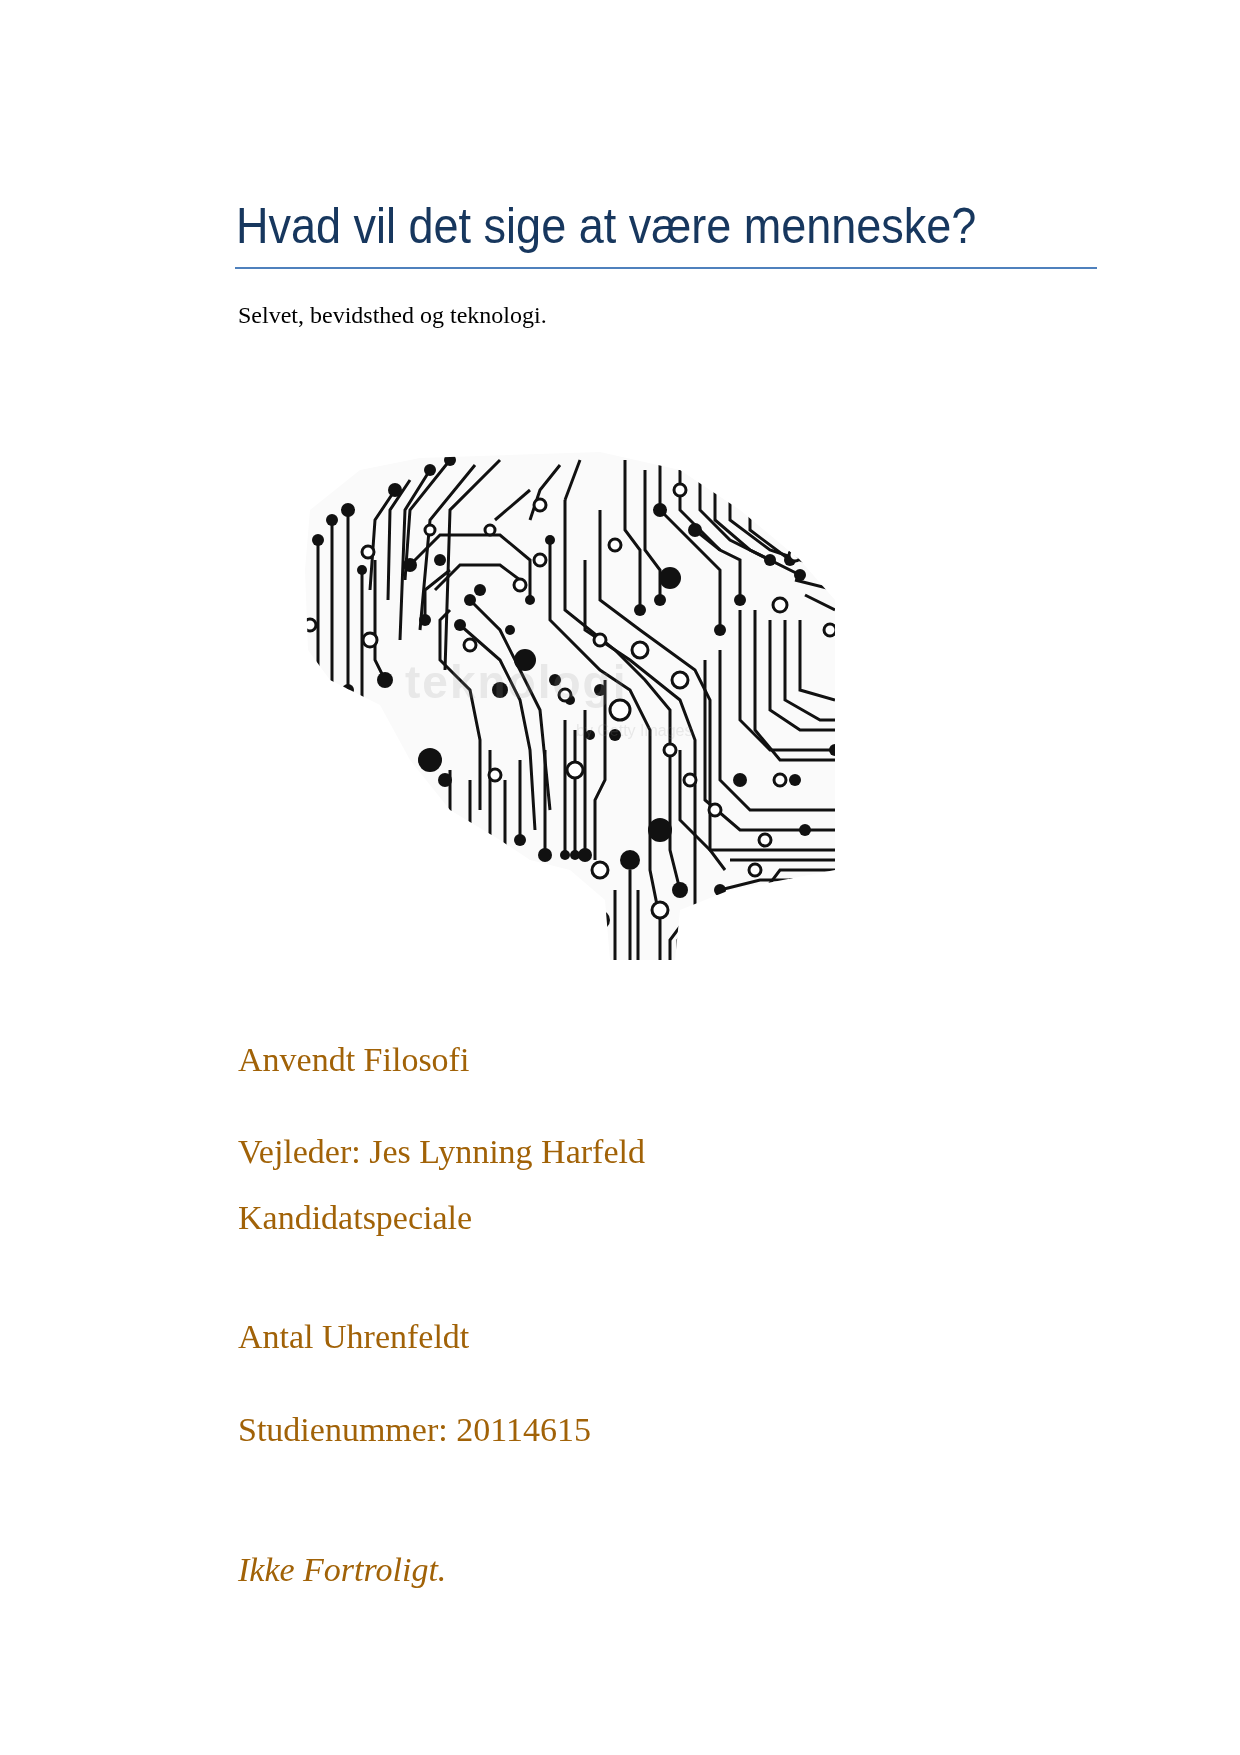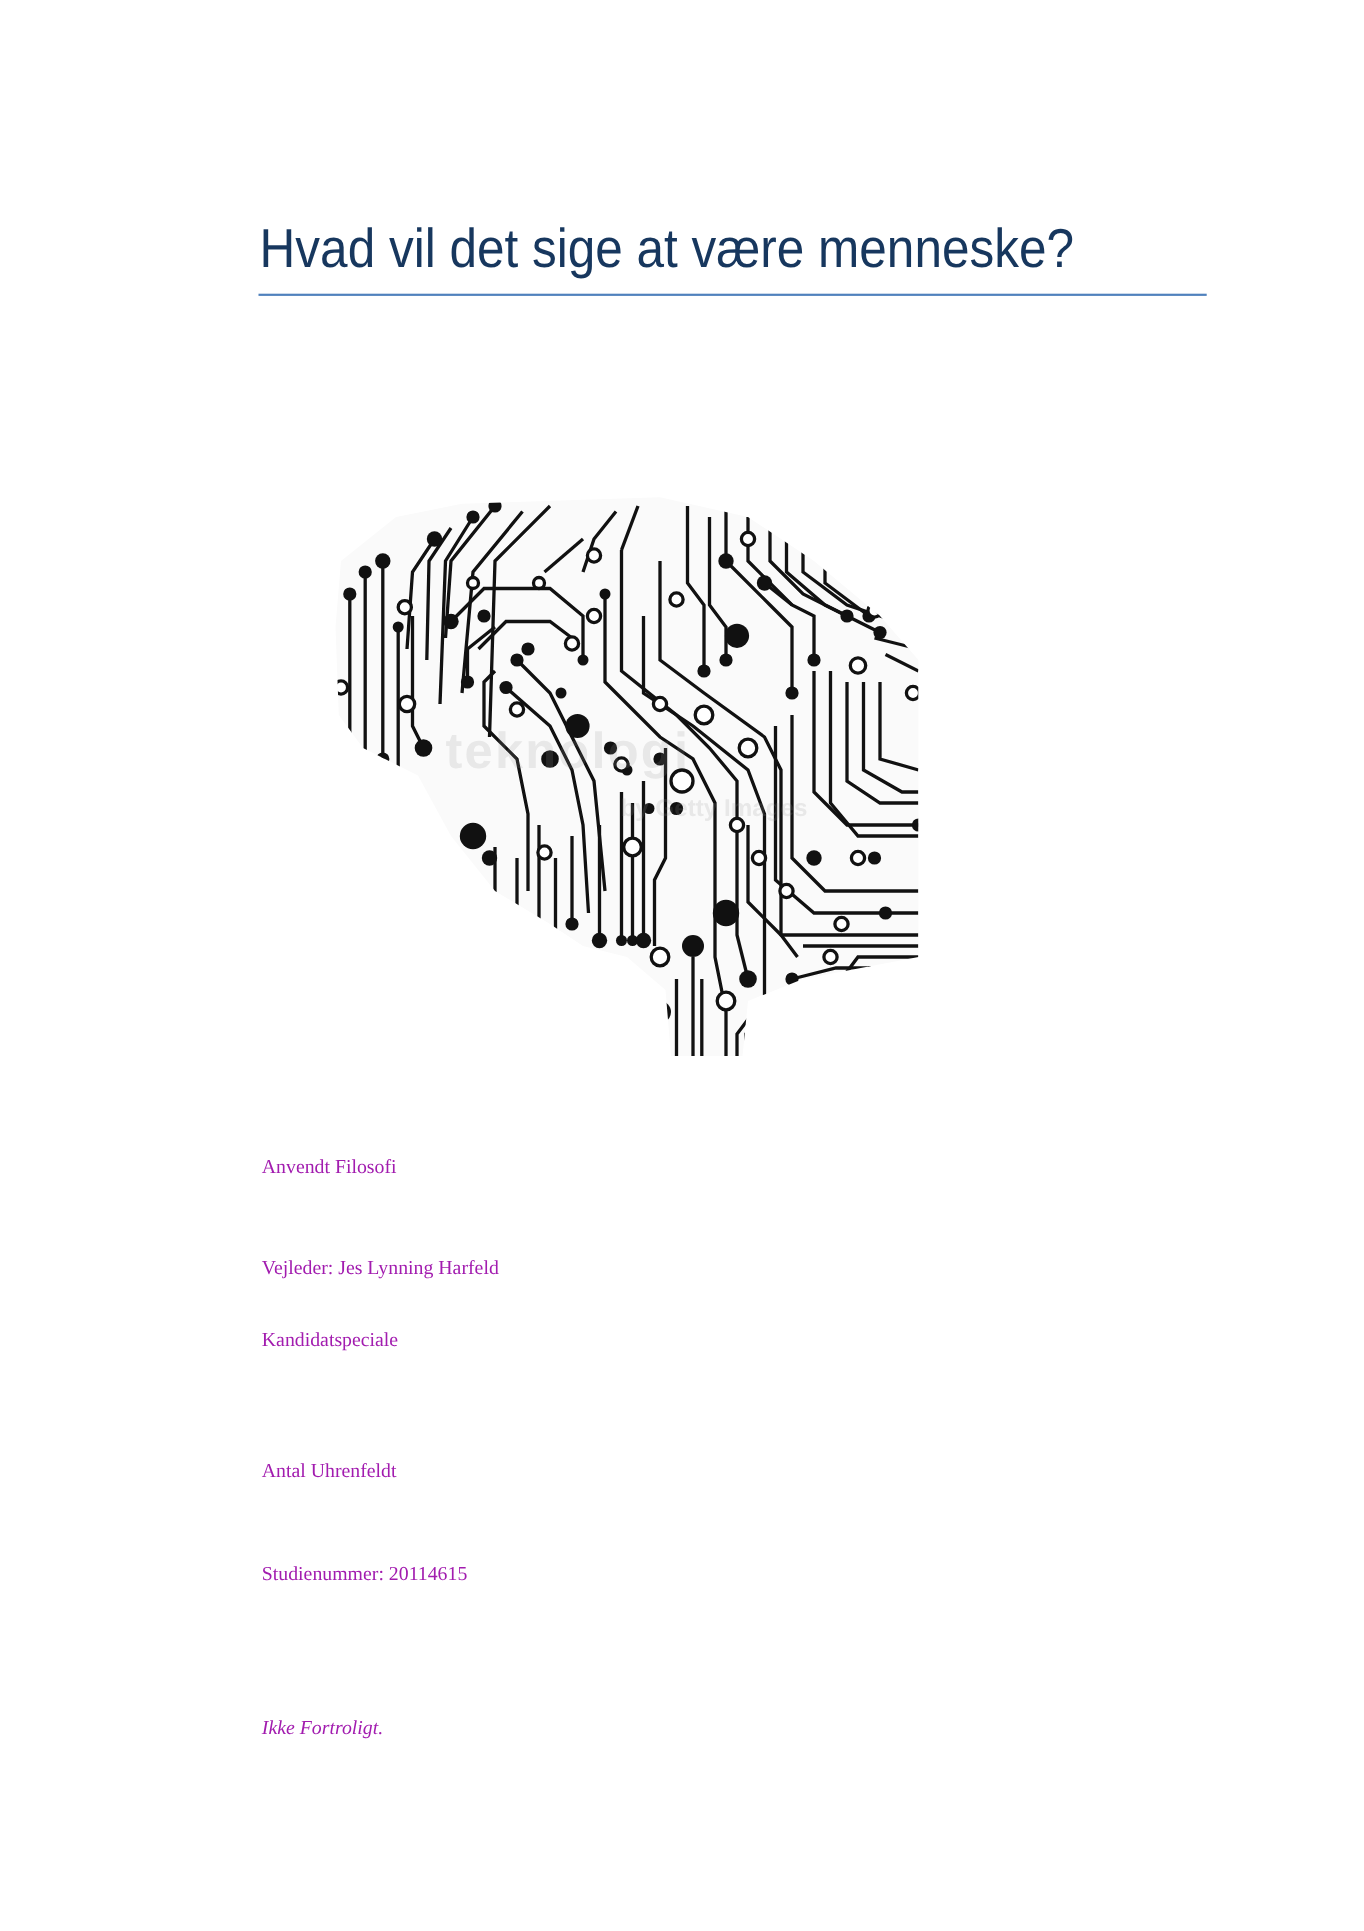"Selvet, bevidsthed og teknologi." div.subtitle { html: none -> <div>Selvet, bevidsthed og teknologi.</div> }
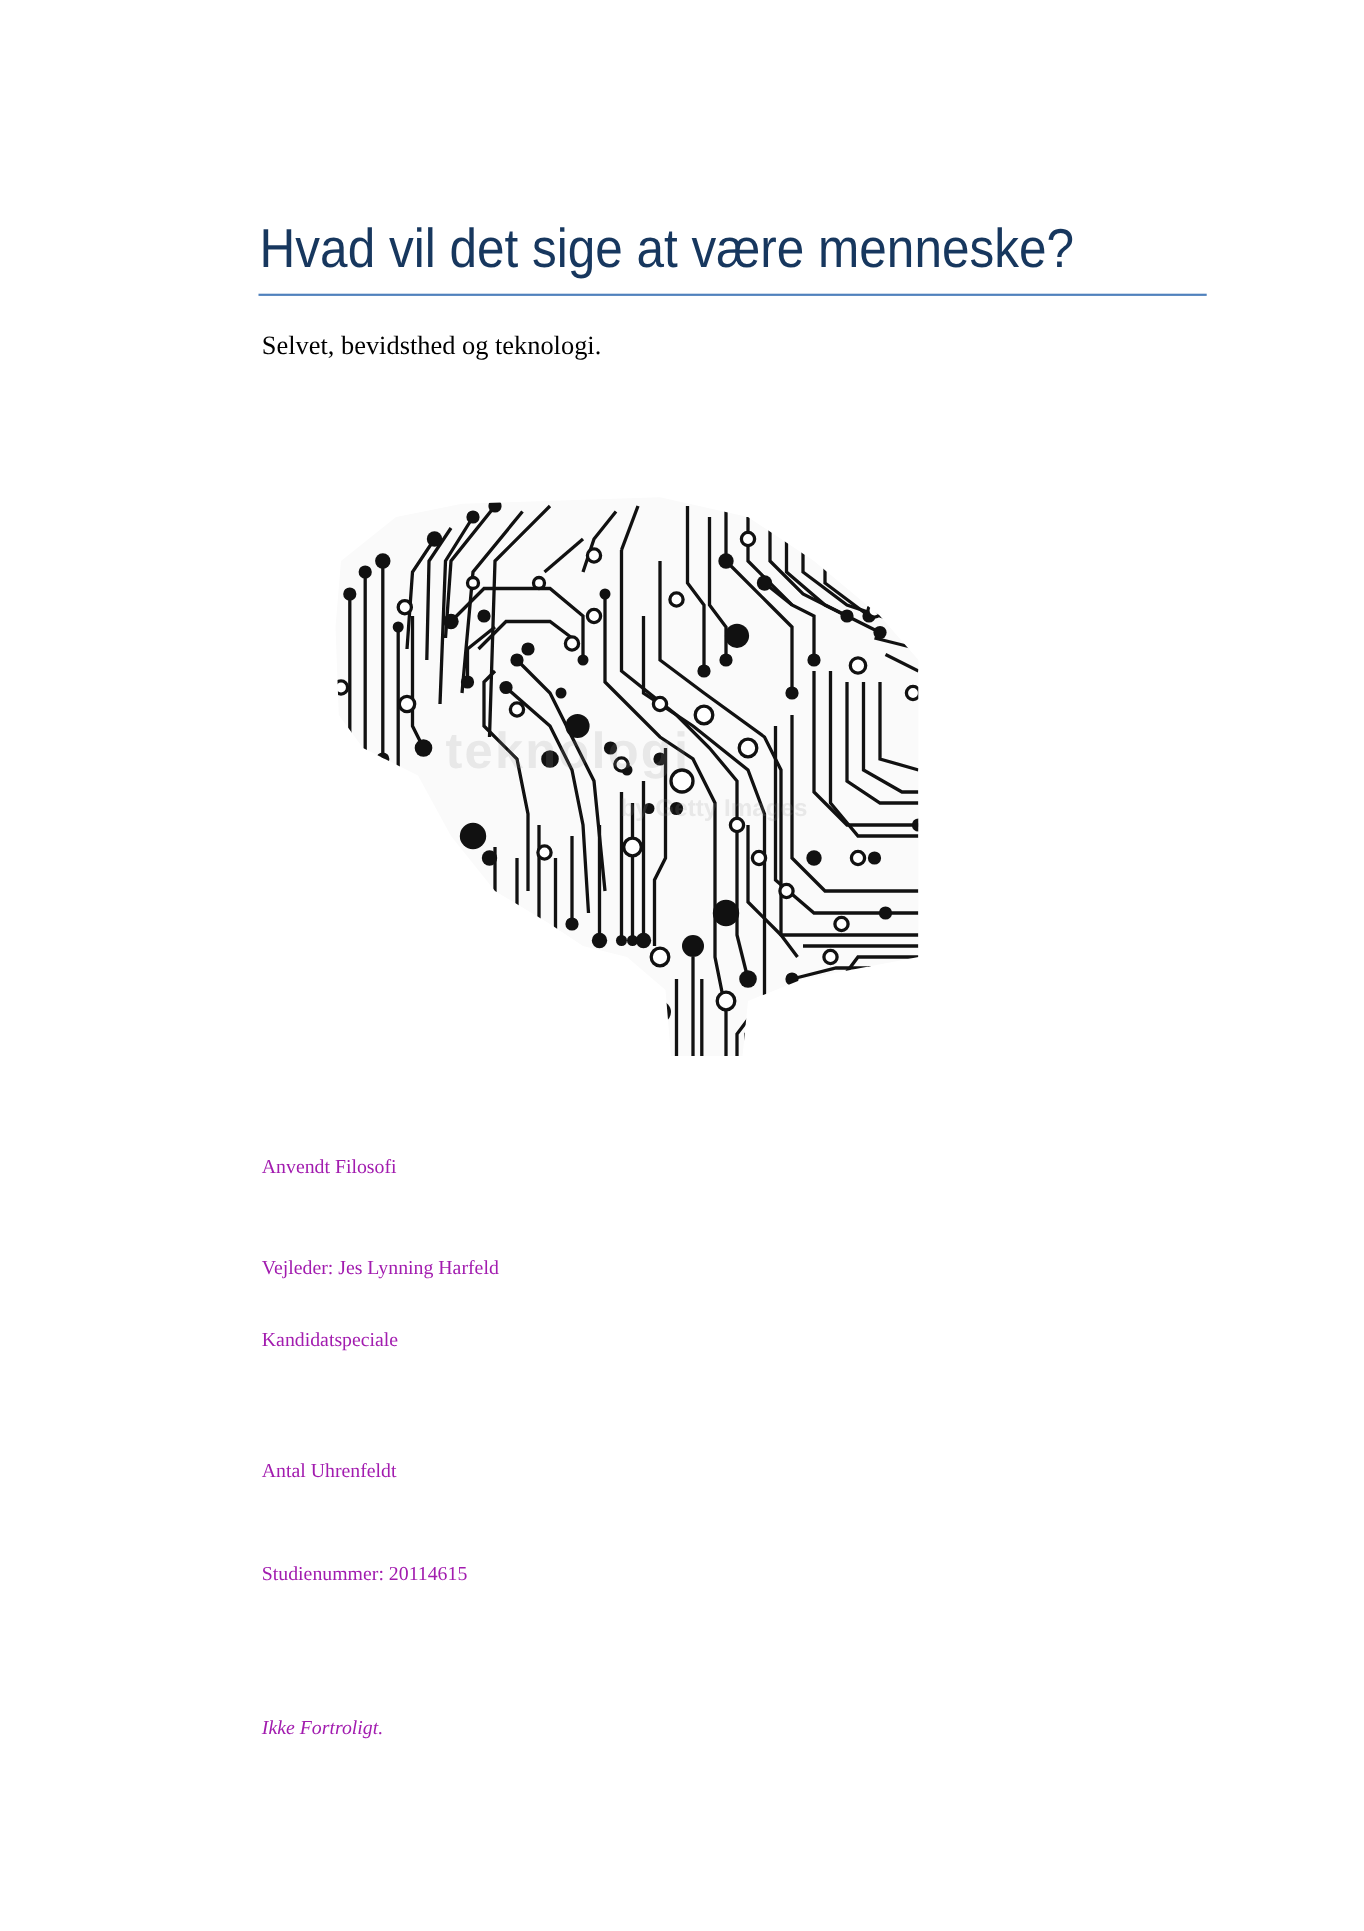"by Getty Images" .watermark-sub { font-size: 22px -> 16px; font-weight: bold -> normal; left: 564px -> 576px }
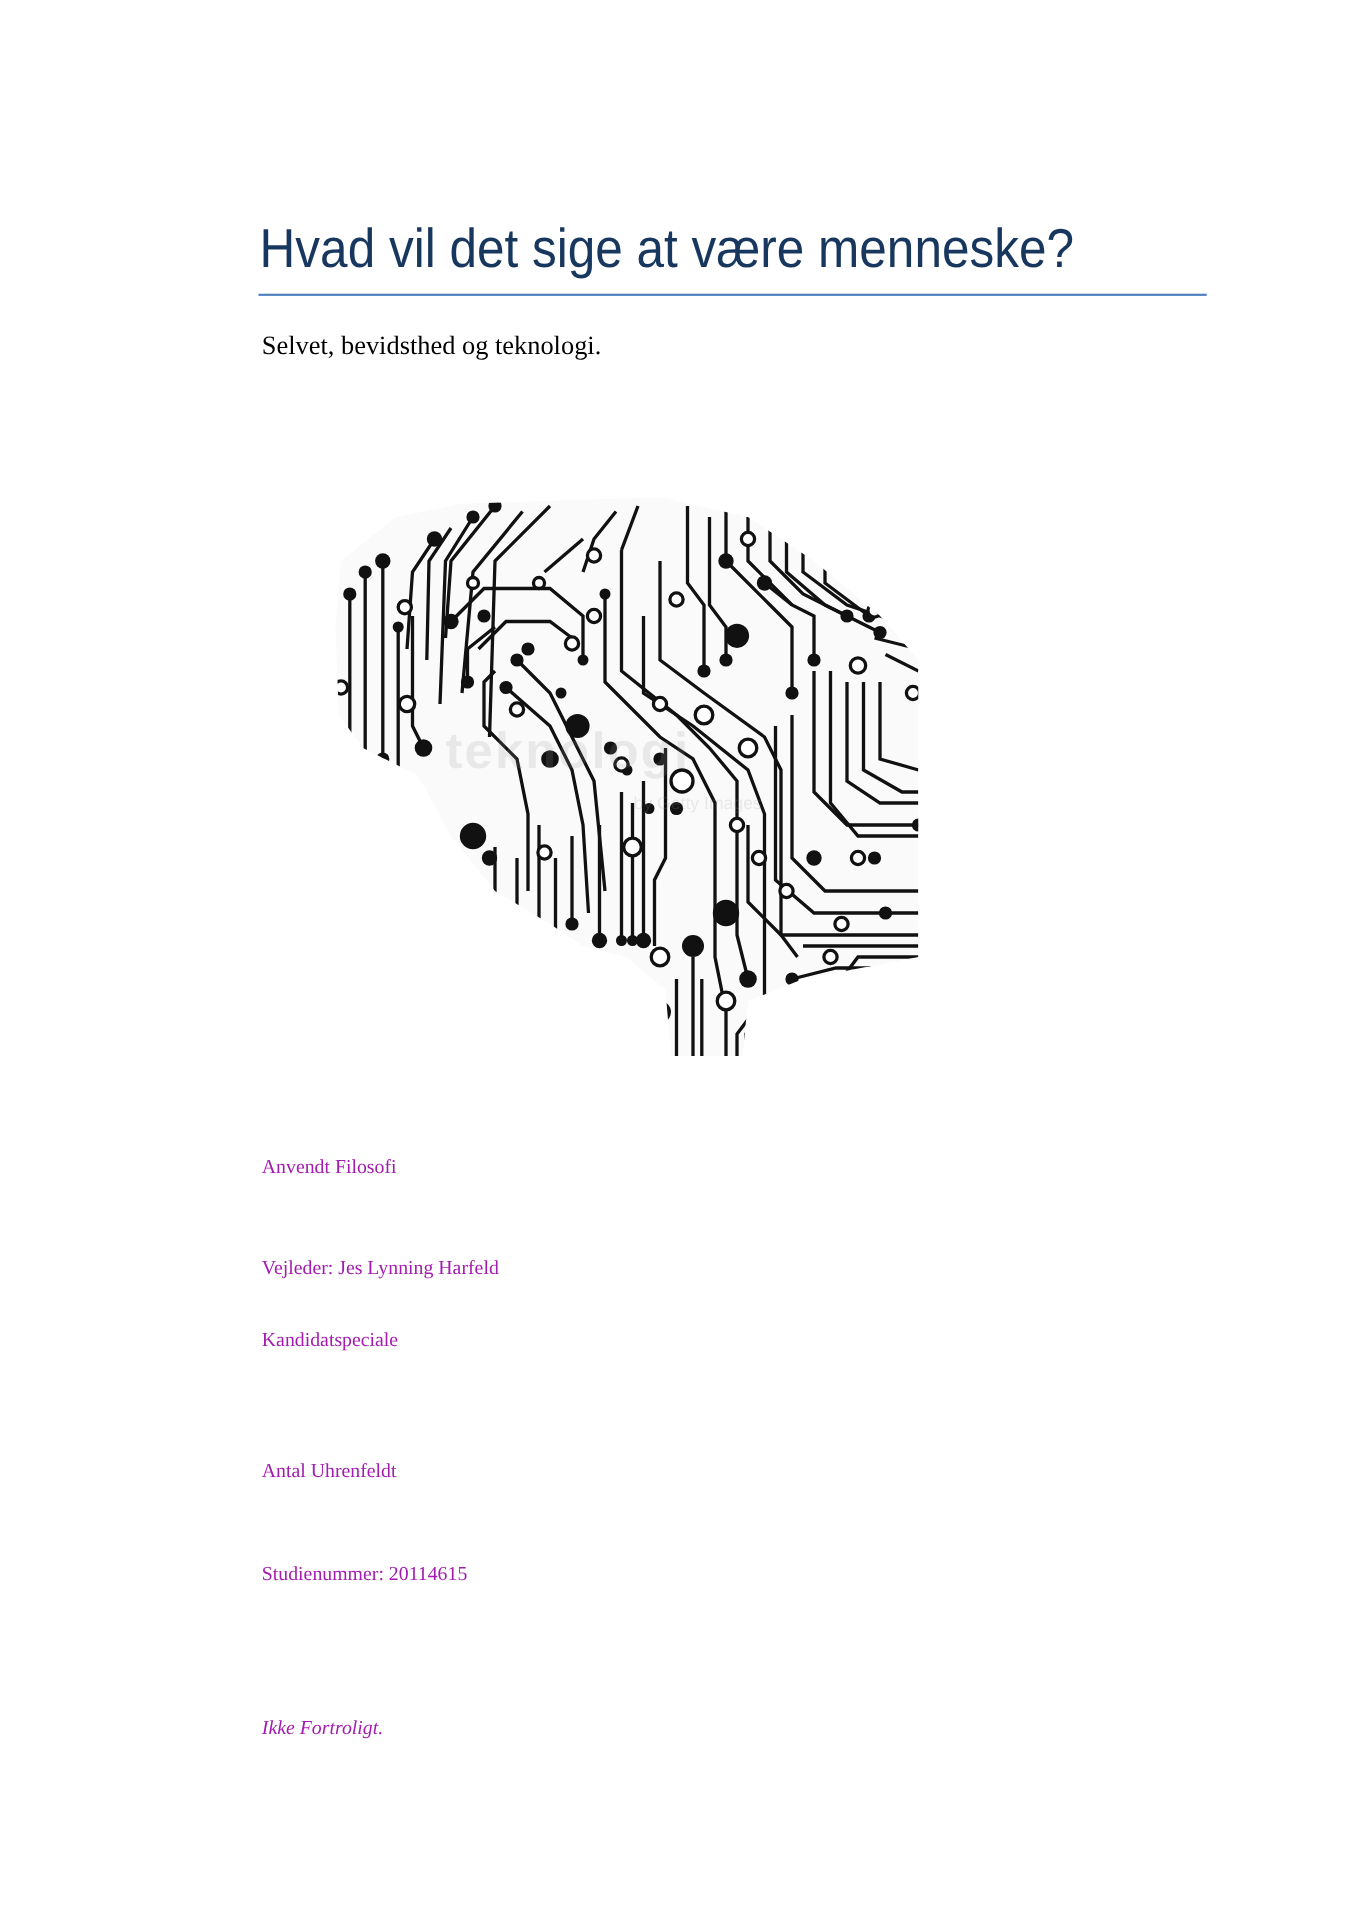"Anvendt Filosofi" .line { color: #a21caf -> #a16207; font-size: 18px -> 34px }
